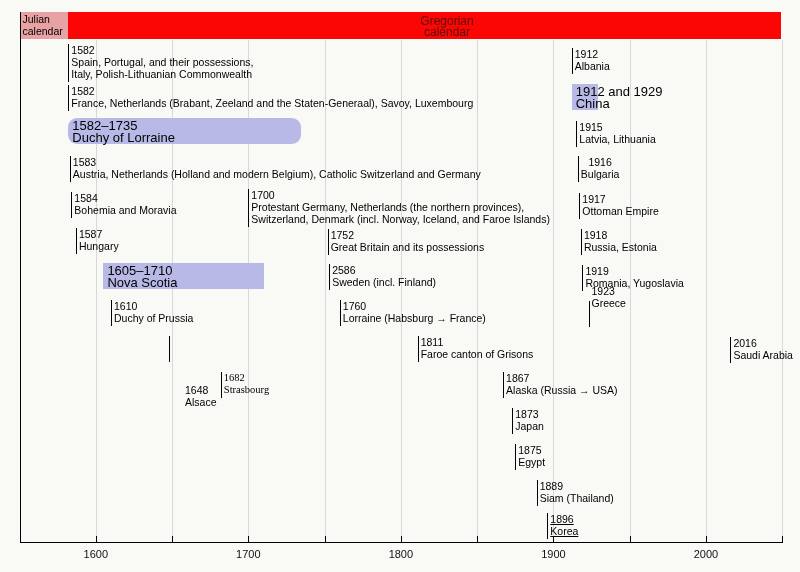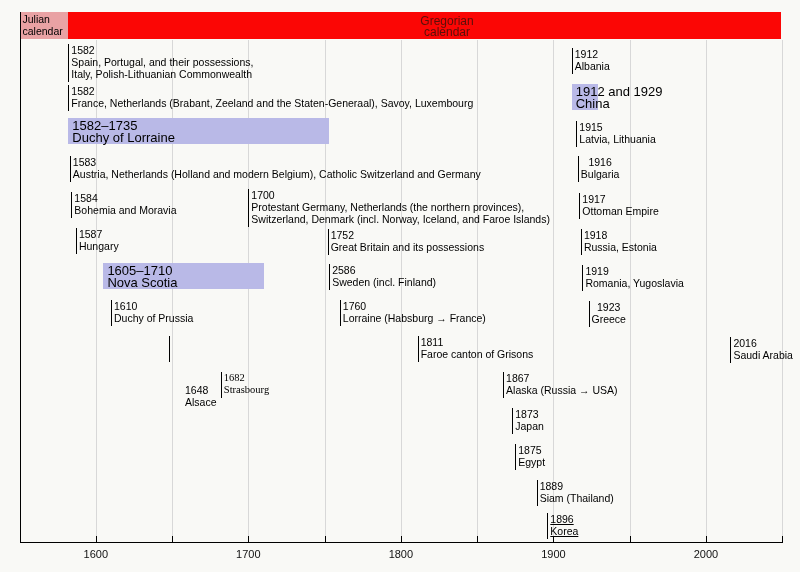"1582–1735" div.range-box { border-radius: none -> 9px; width: 261px -> 233px }
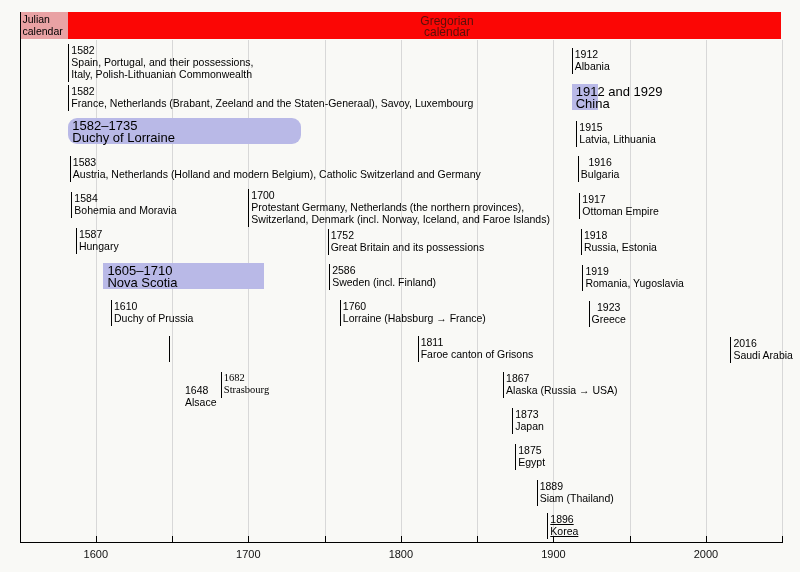"1923" div.event-text { text-align: center -> none; top: 301px -> 285px }
